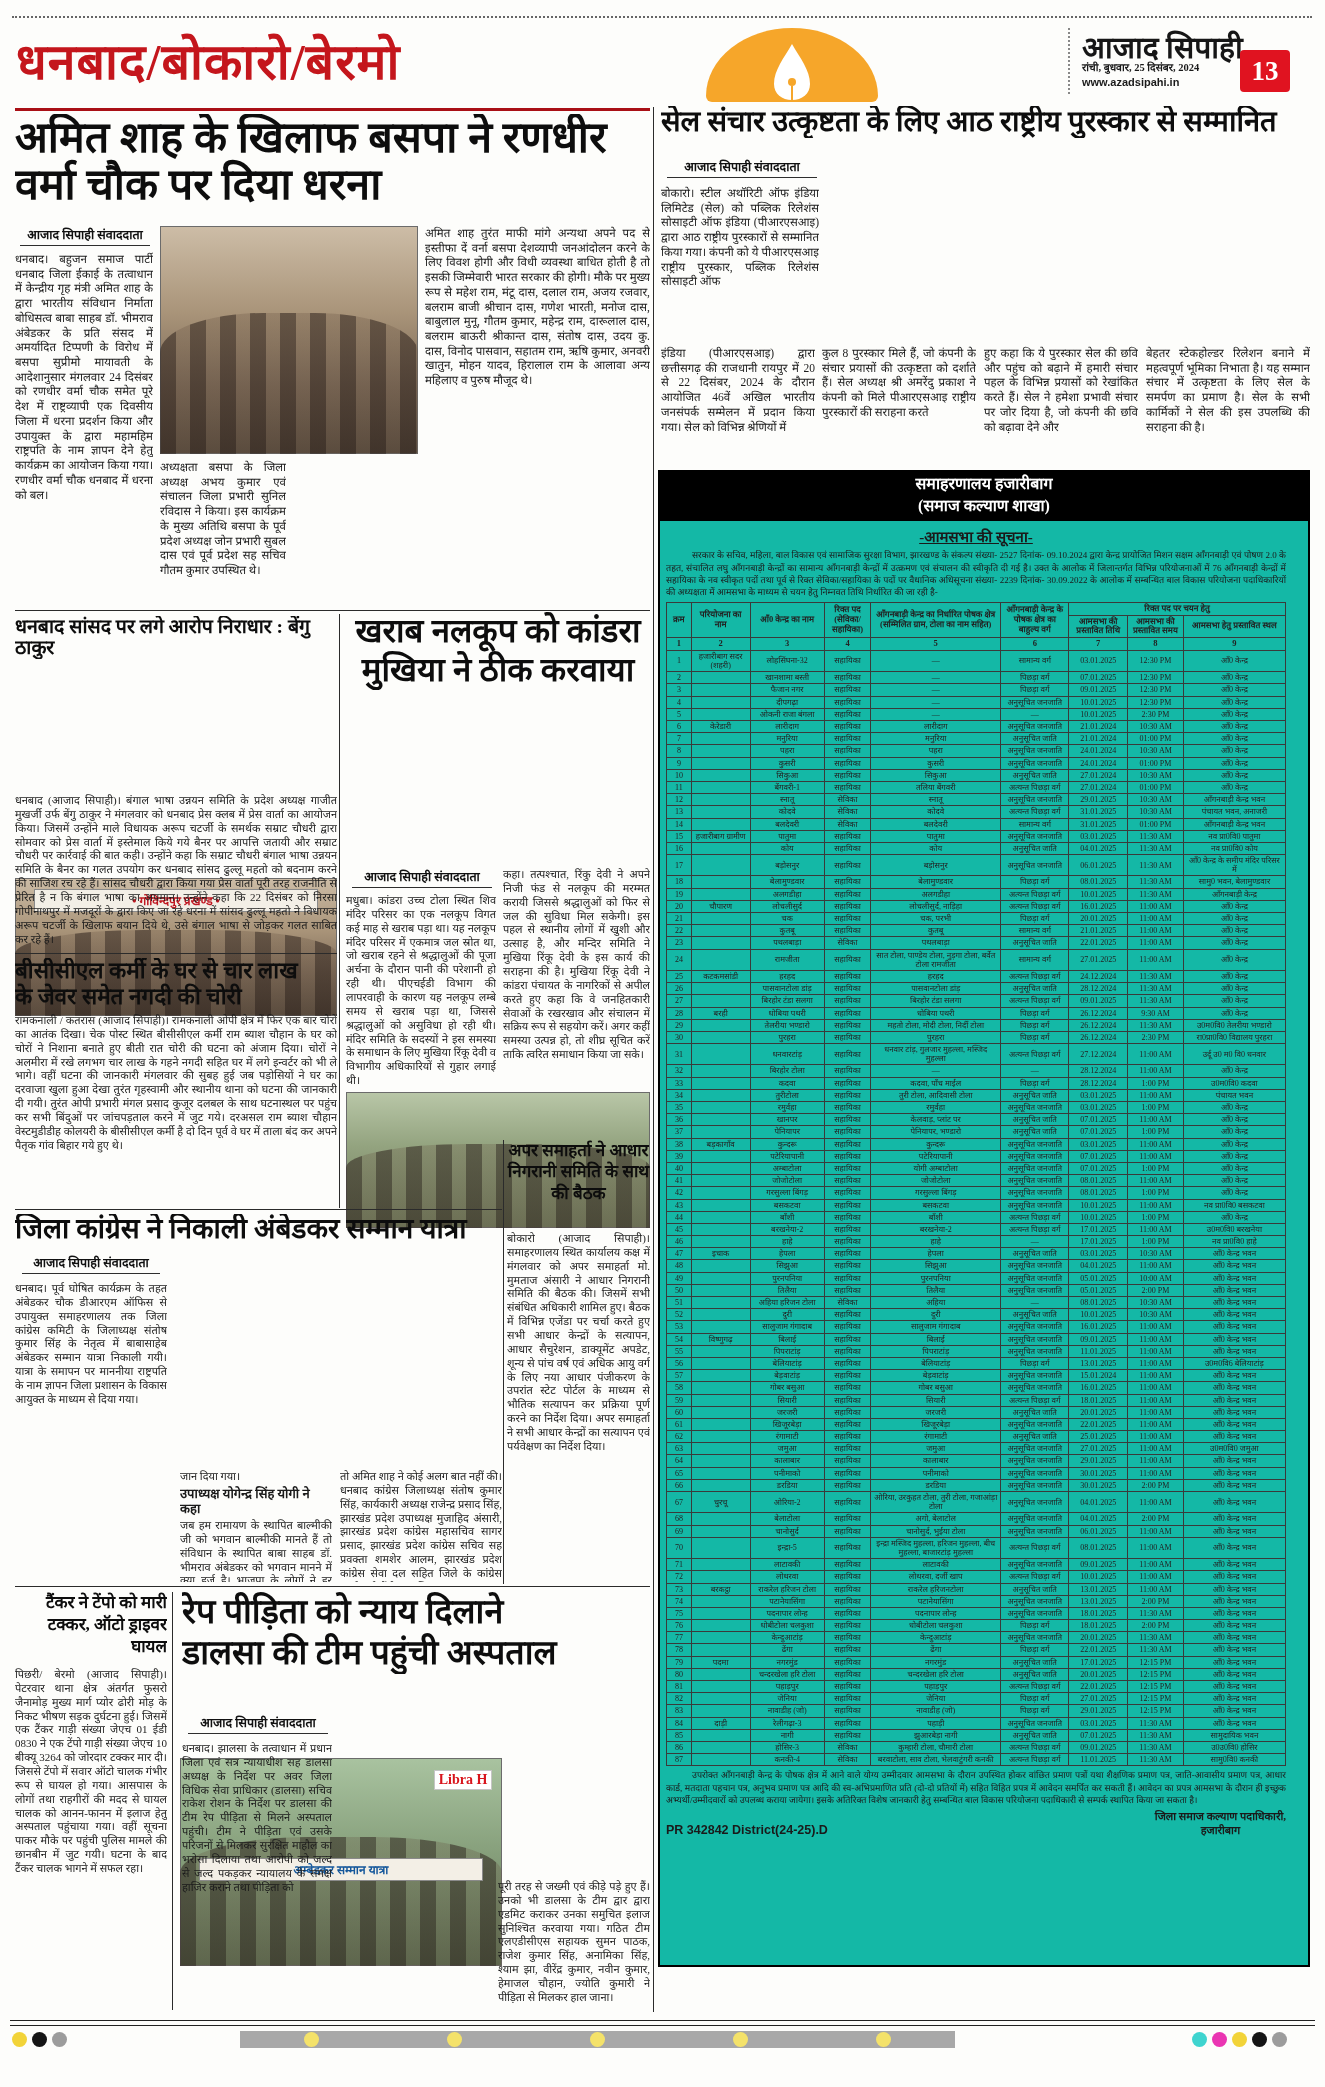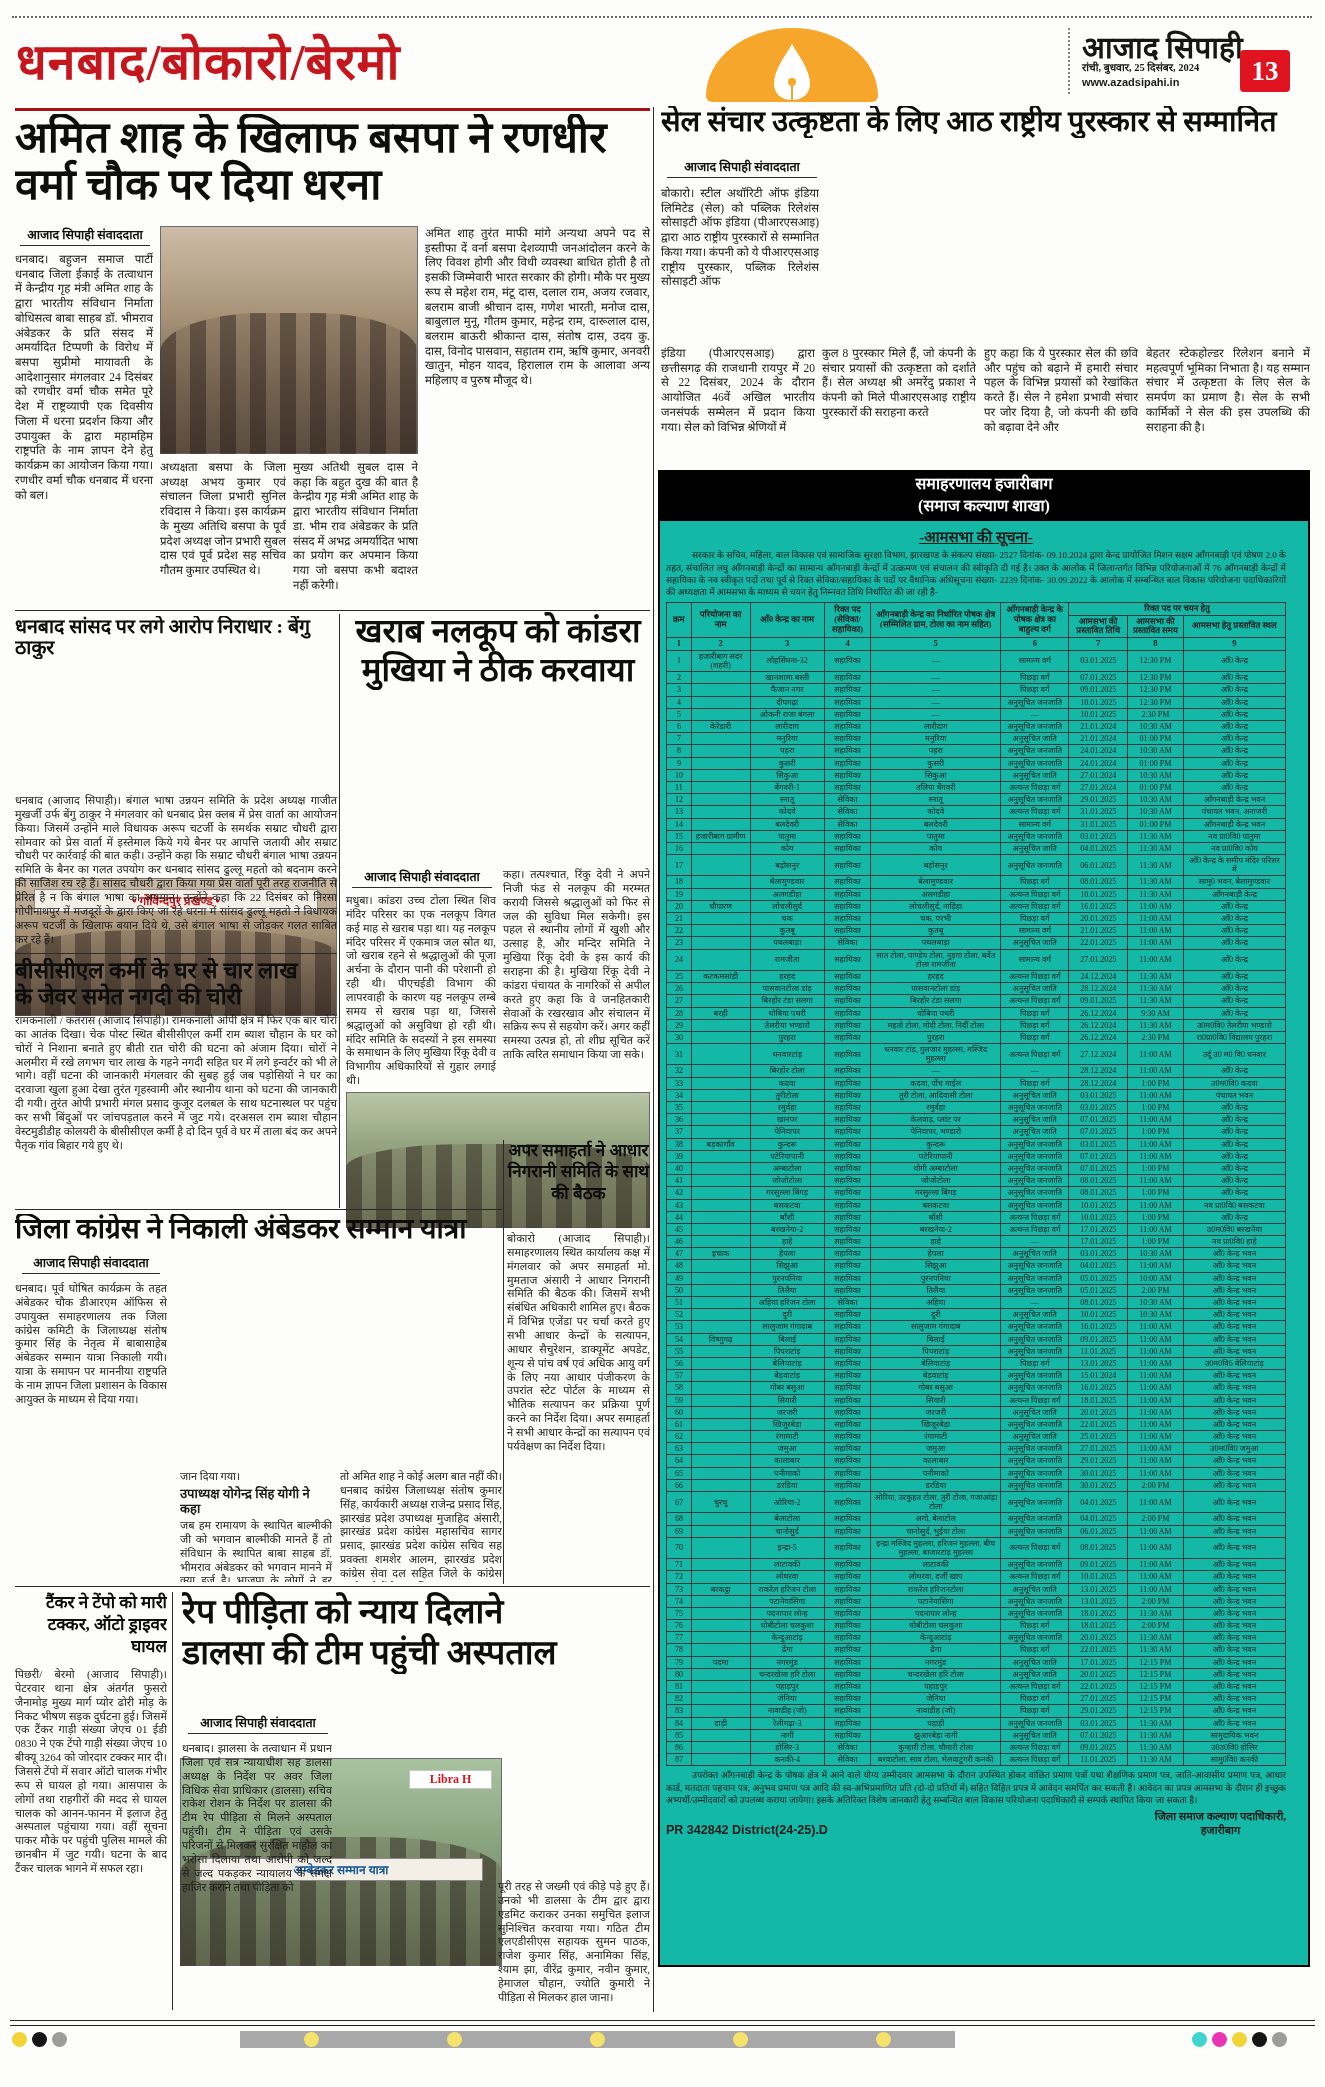"मुख्य अतिथी सुबल दास ने" div.abs { html: <div>मुख्य अतिथी सुबल दास ने कहा कि बहुत दुख की बात है केन्द्रीय गृह मंत्री अमित शाह के द्वारा भारतीय संविधान निर्माता डा. भीम राव अंबेडकर के प्रति संसद में अभद्र अमर्यादित भाषा का प्रयोग कर अपमान किया गया जो बसपा कभी बदाश्त नहीं करेगी।</div> -> none }
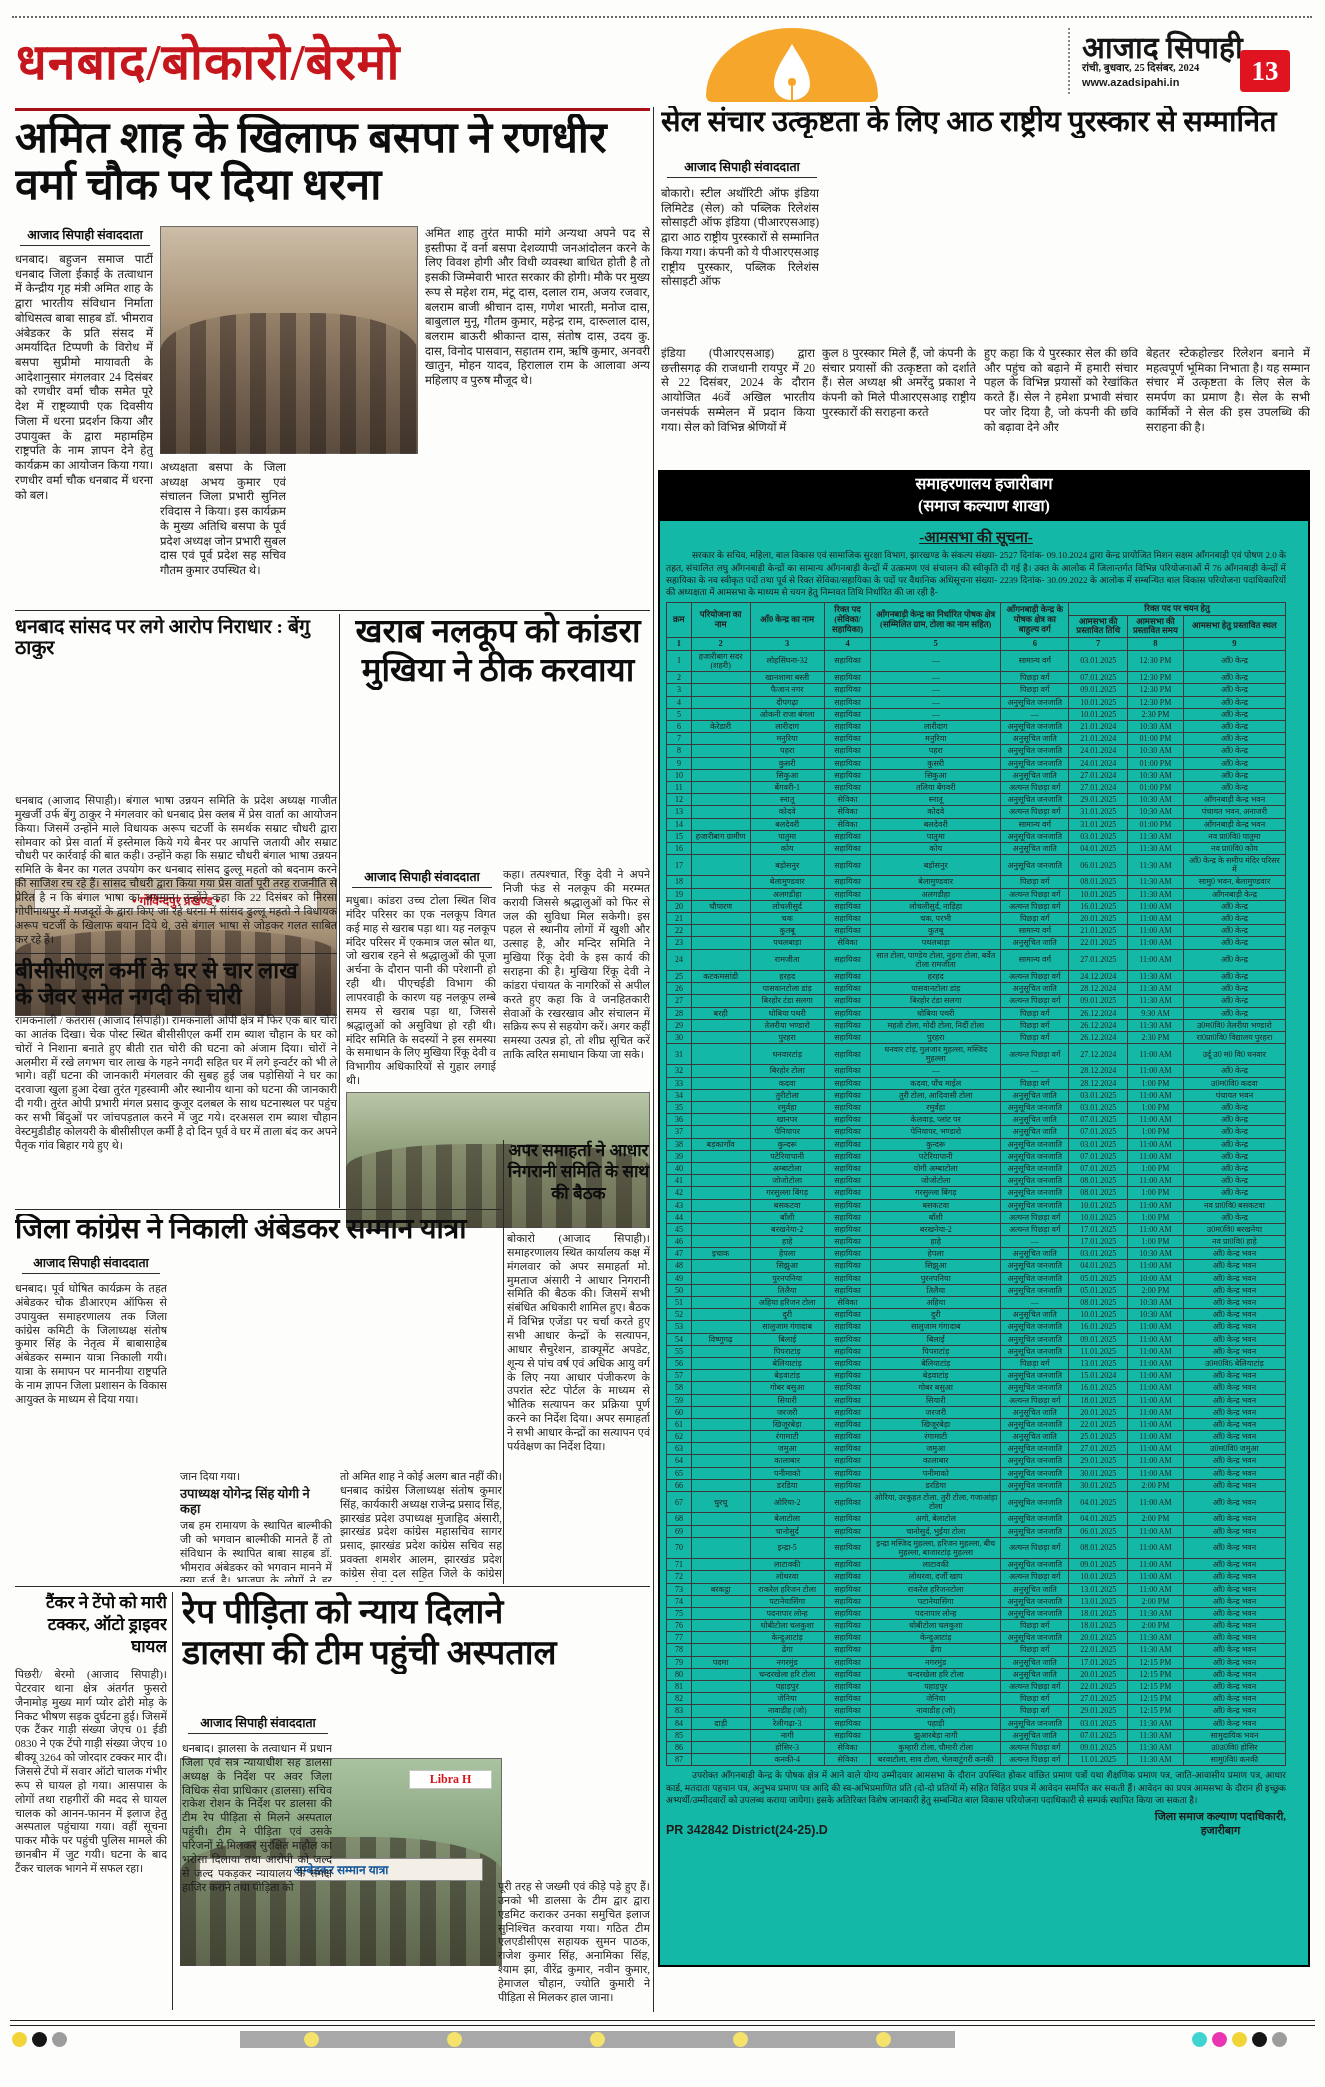"Libra H" div { font-size: 12px -> 14px; padding: 1px 20px -> 1px 4px }
